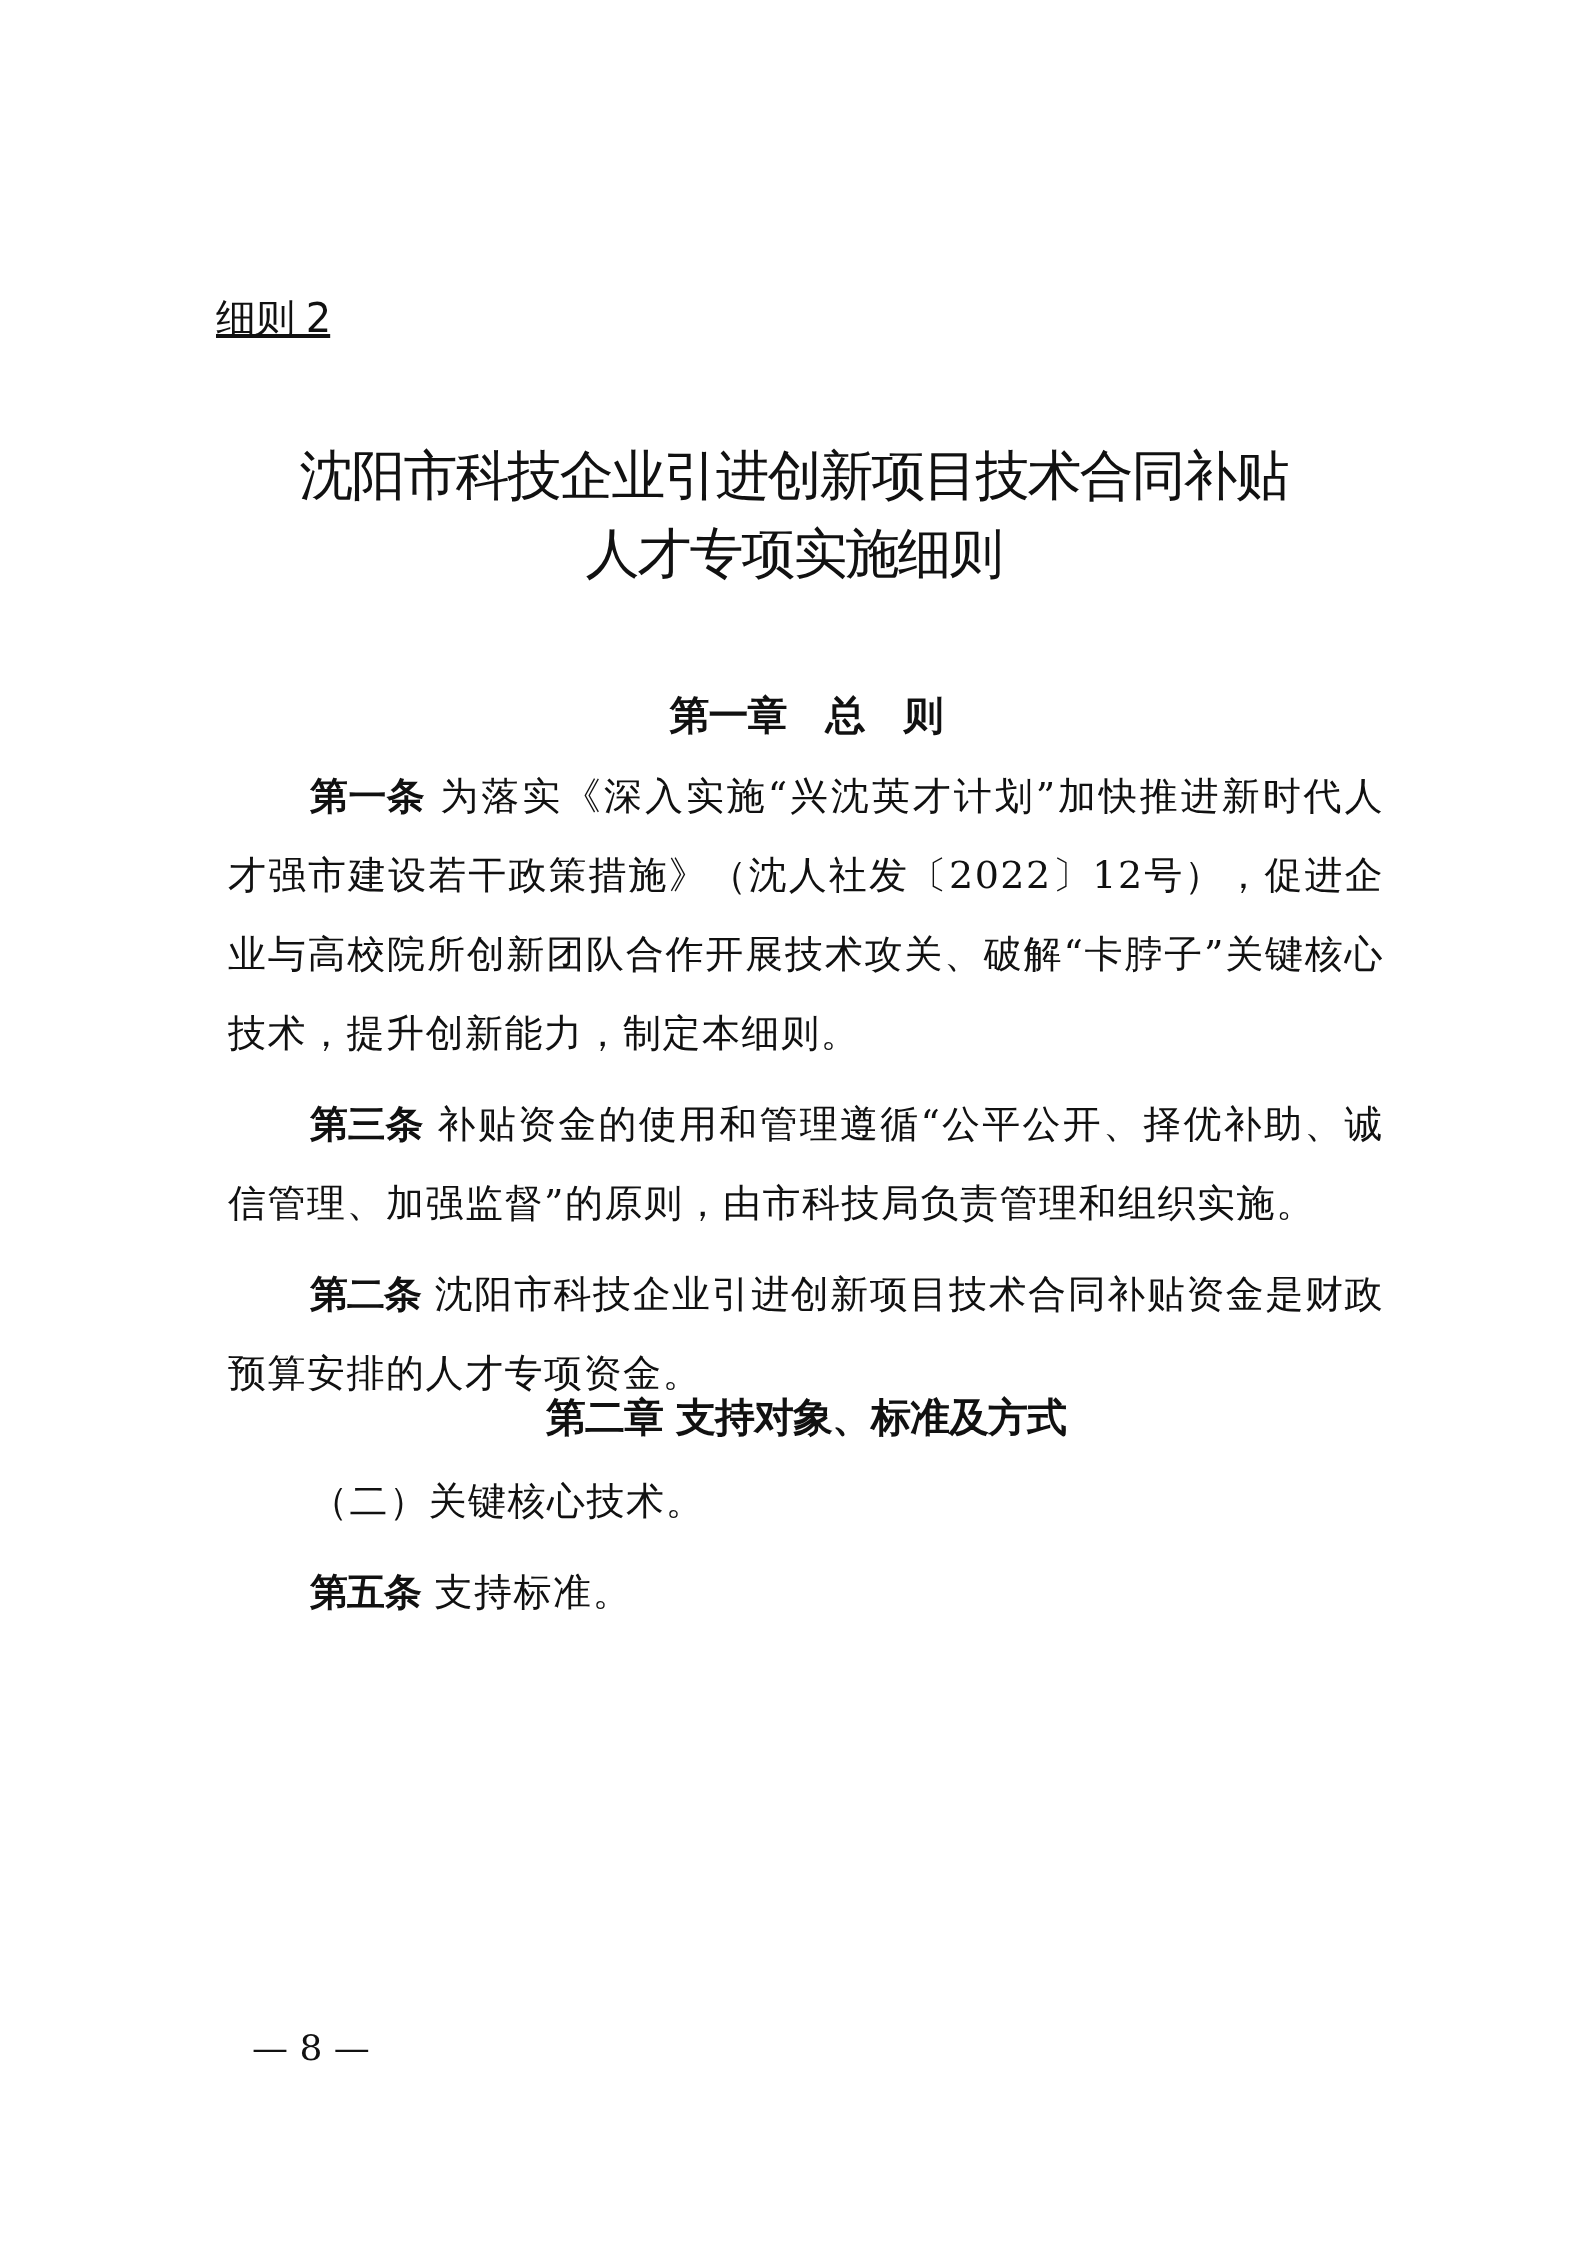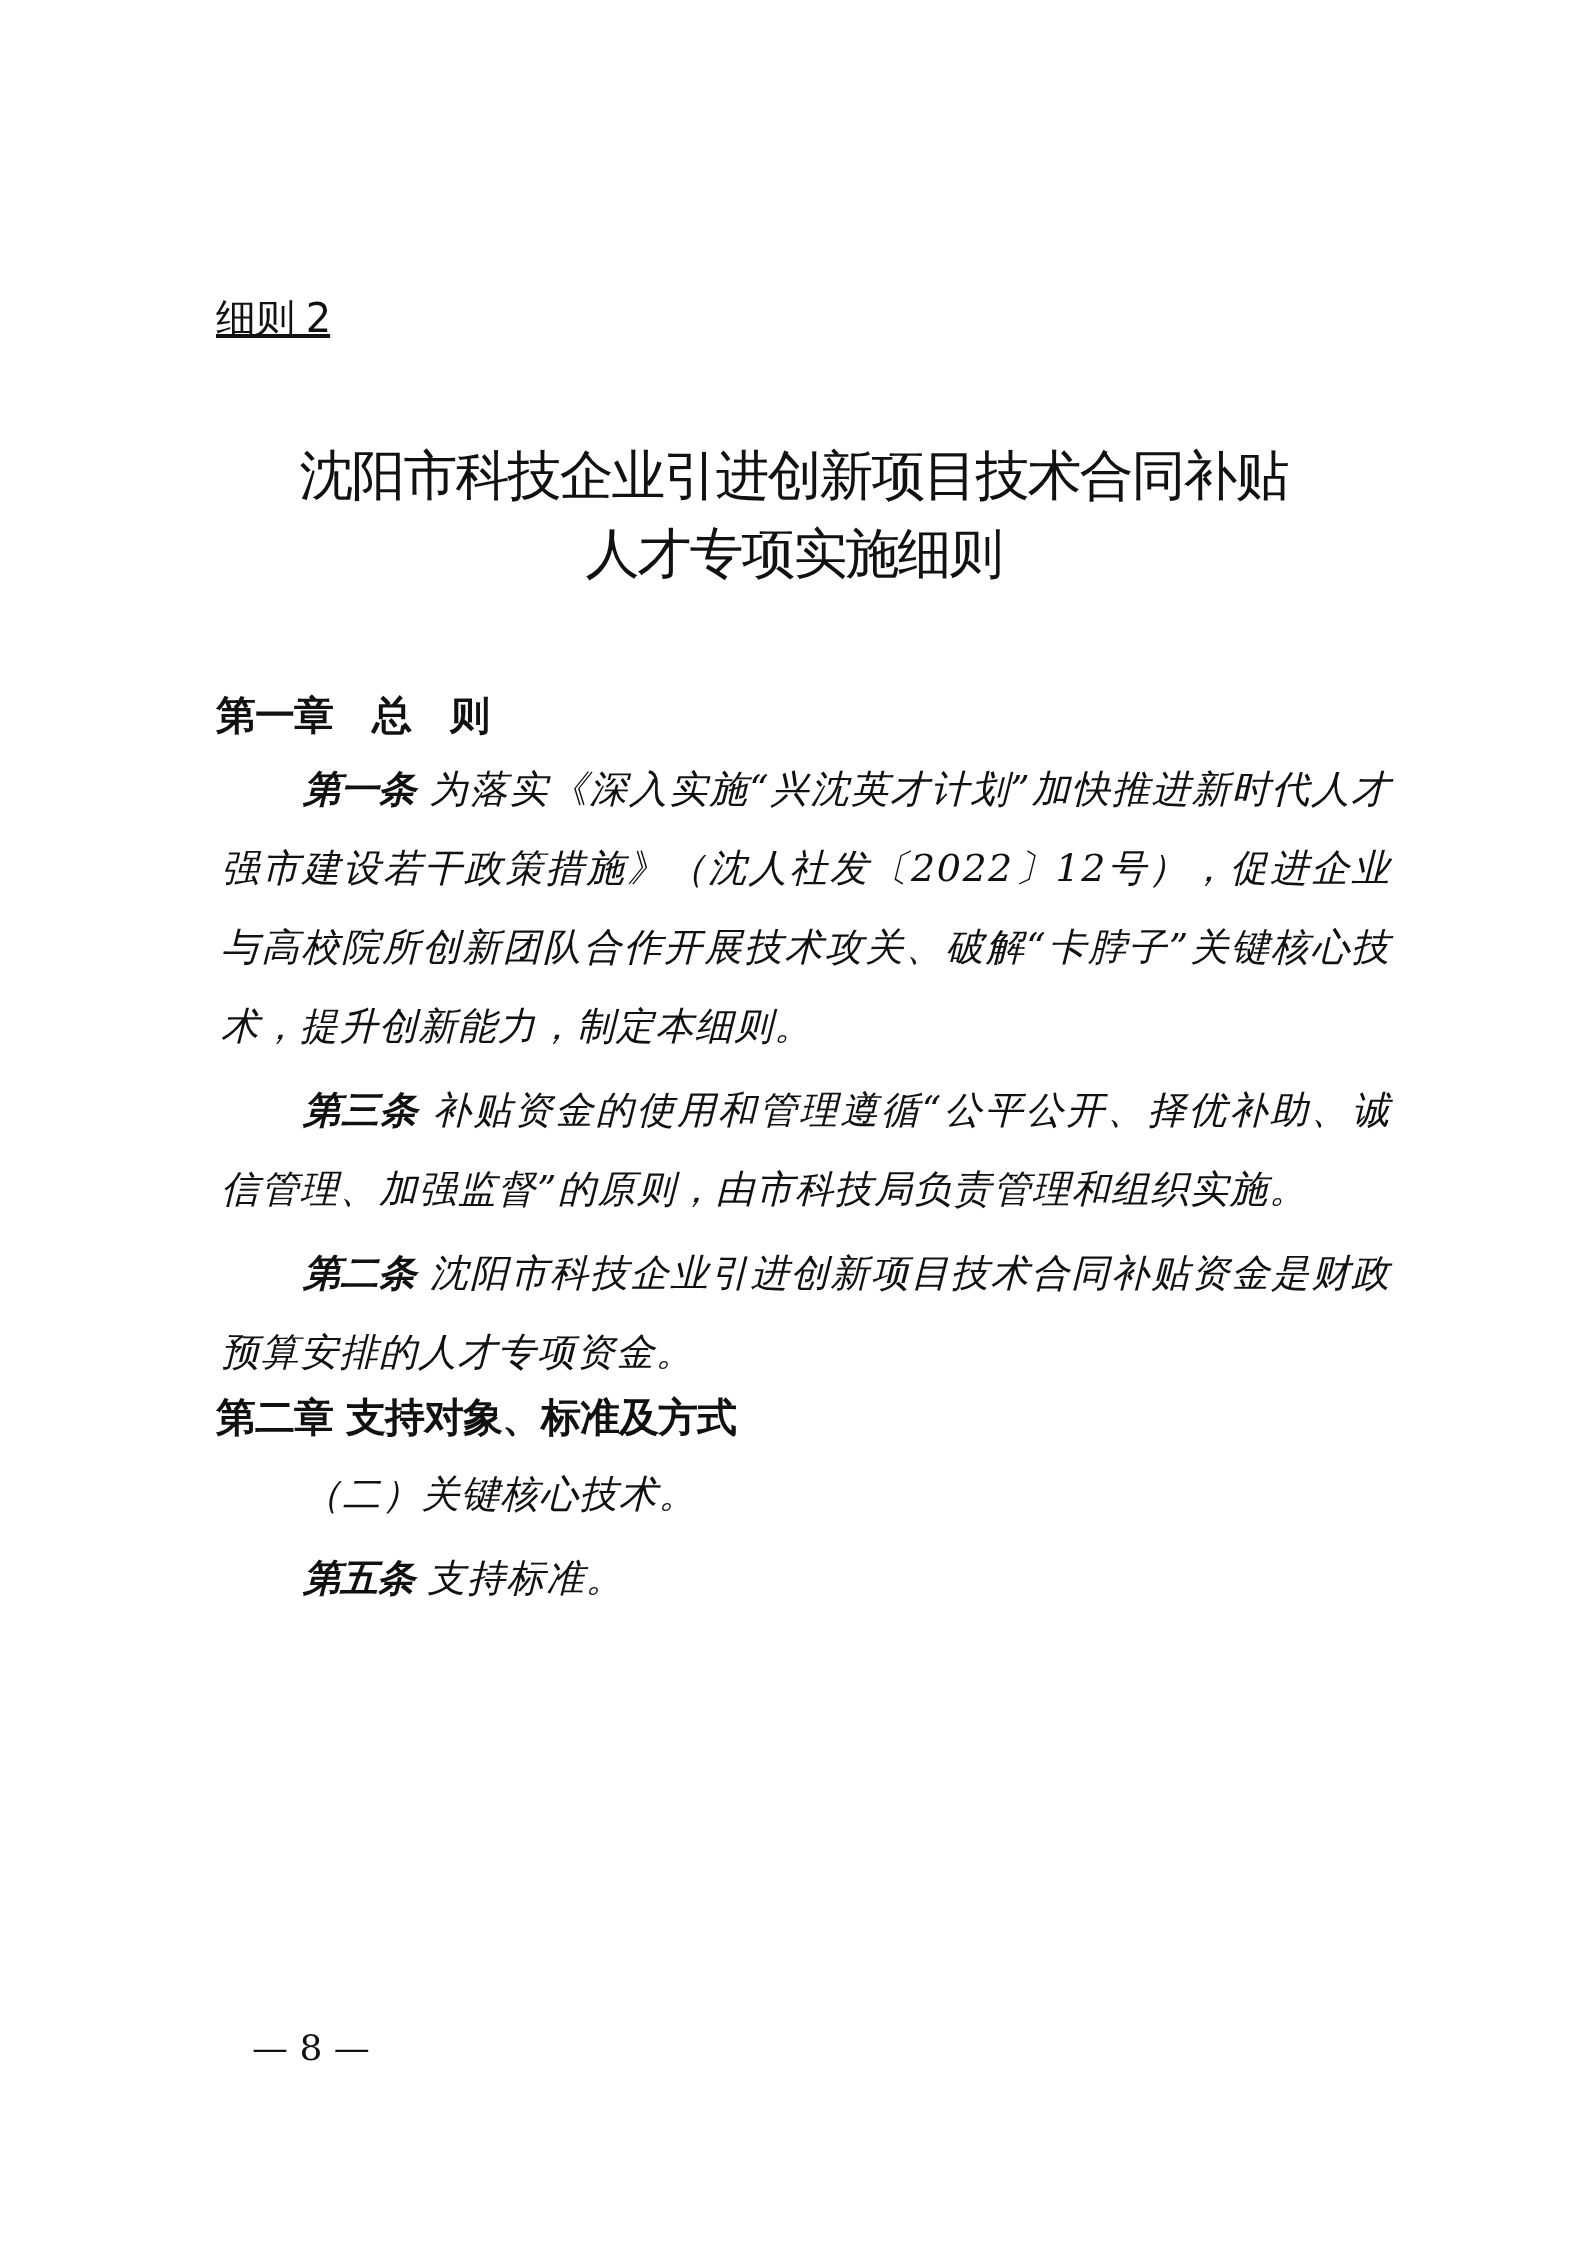"第一章 总 则" .chapter { text-align: left -> center }
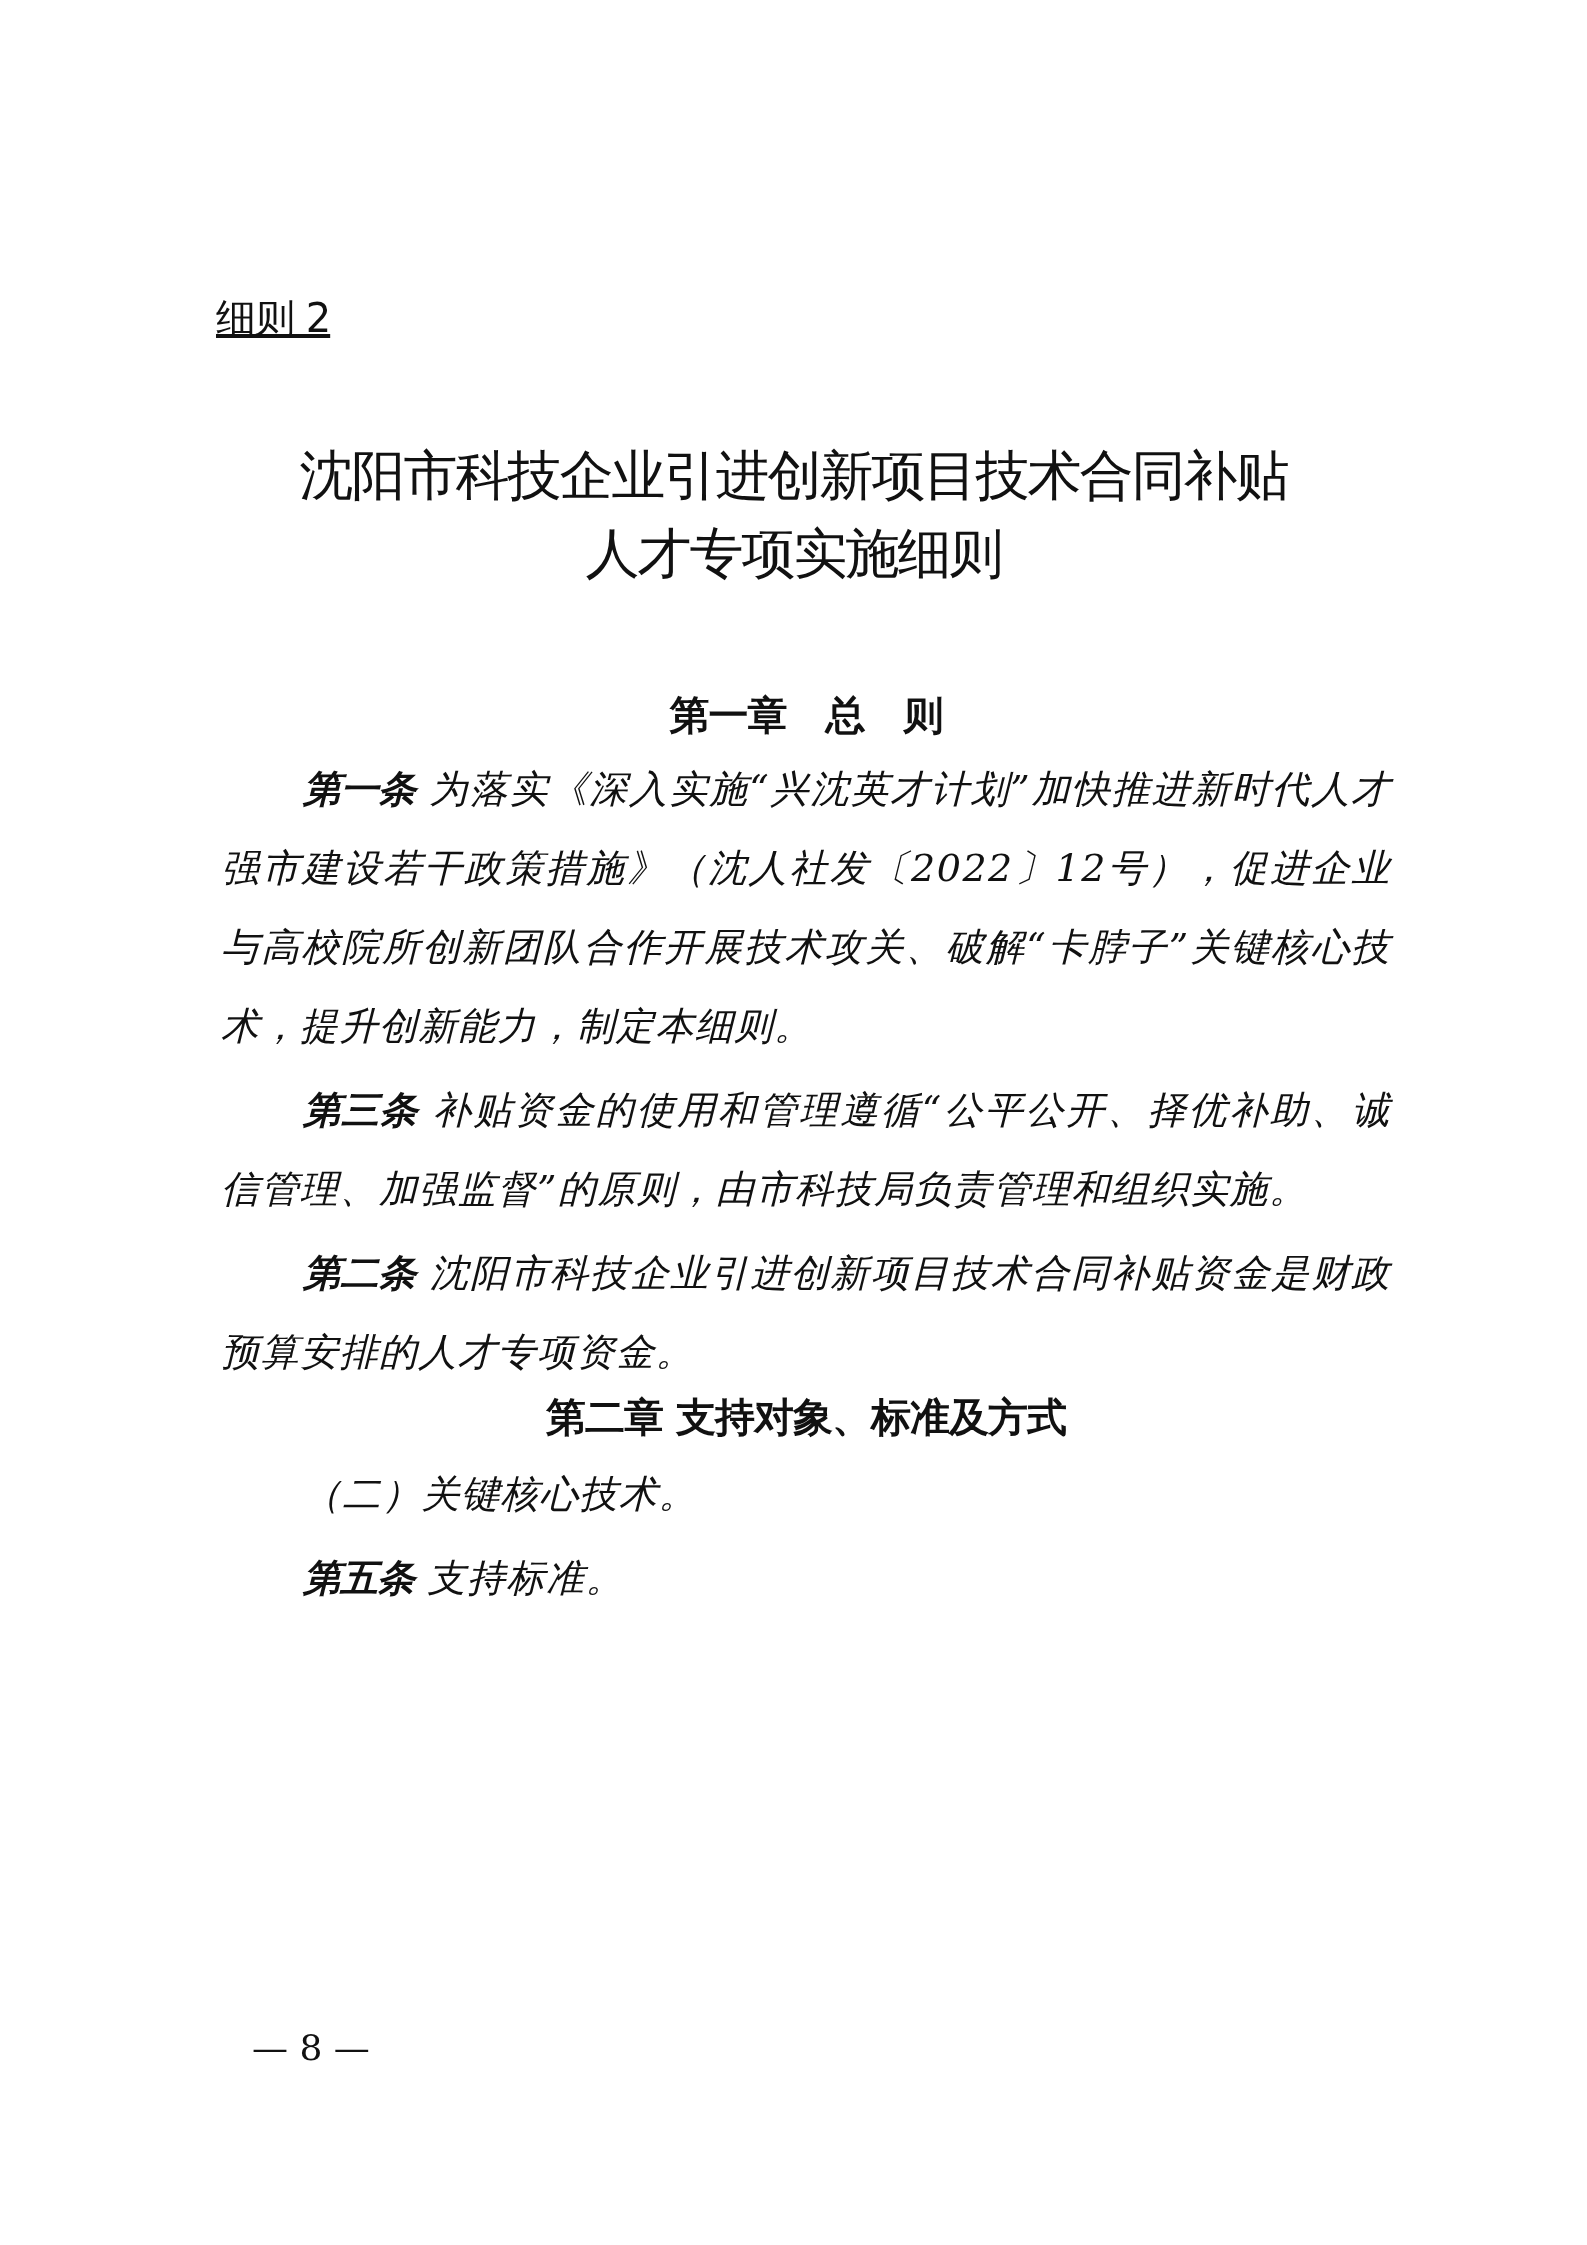"第一条" .body p { font-style: italic -> none; margin: 5px -> 12px }
